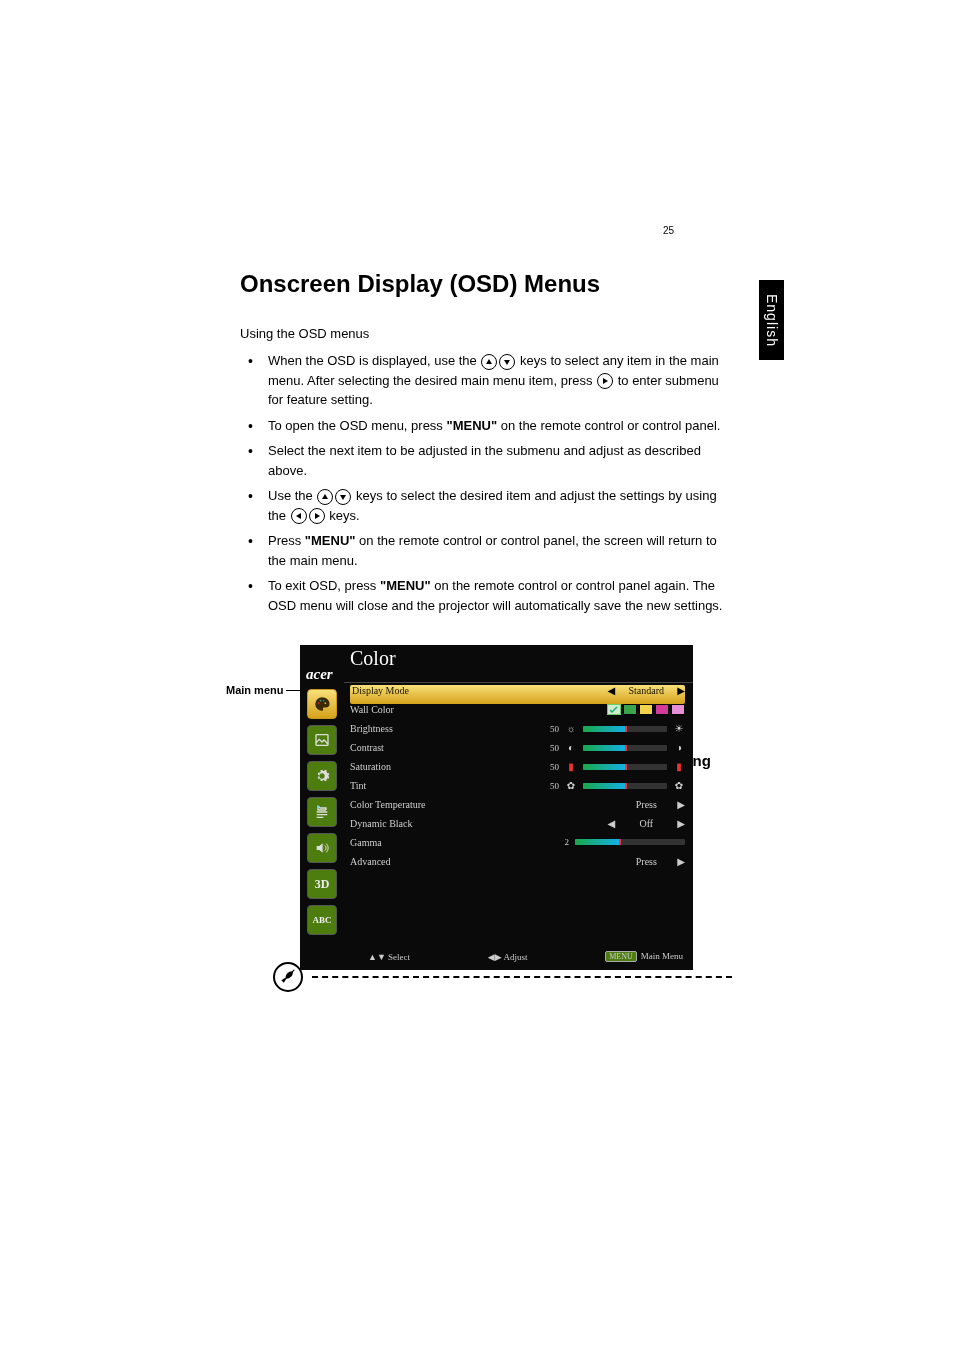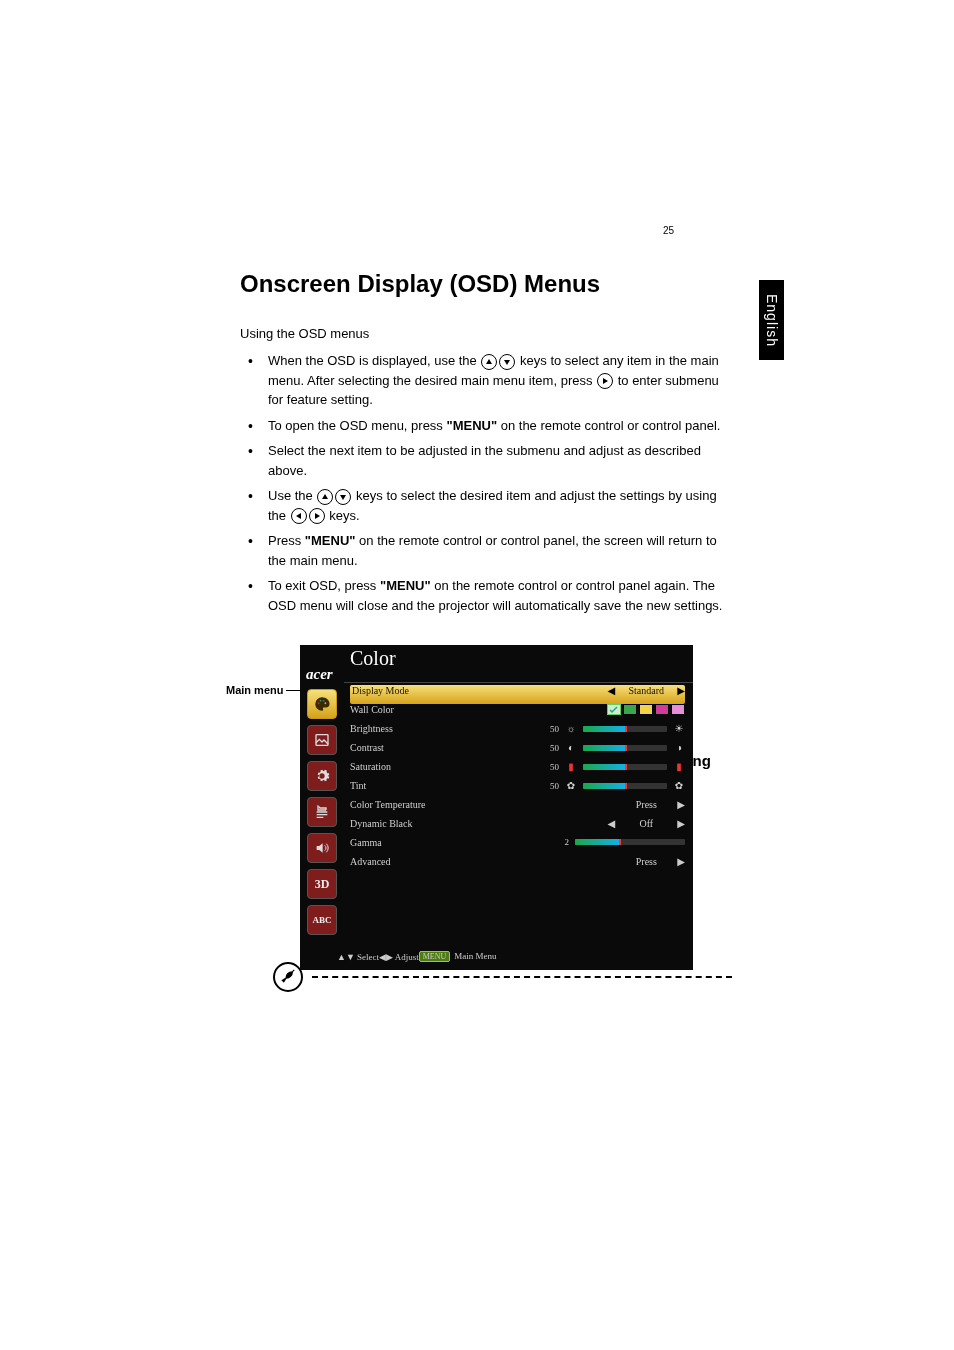"3D" .sicon { background: #7f1d1d -> #4d7c0f }
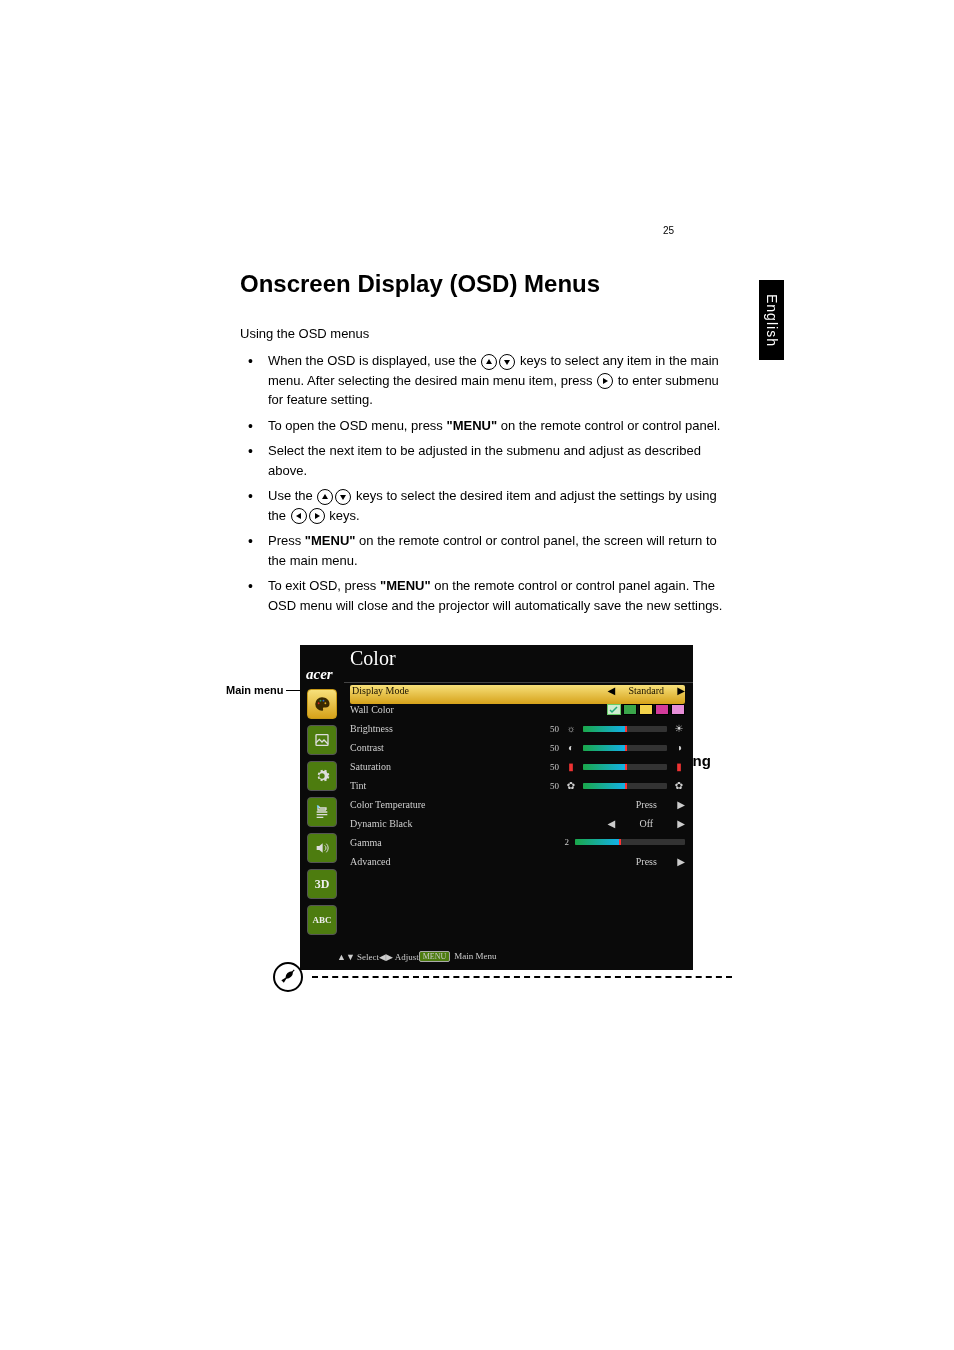"▲▼ Select" .footer { justify-content: none -> space-between; padding: 6px 10px 8px 37px -> 6px 10px 8px 68px }
